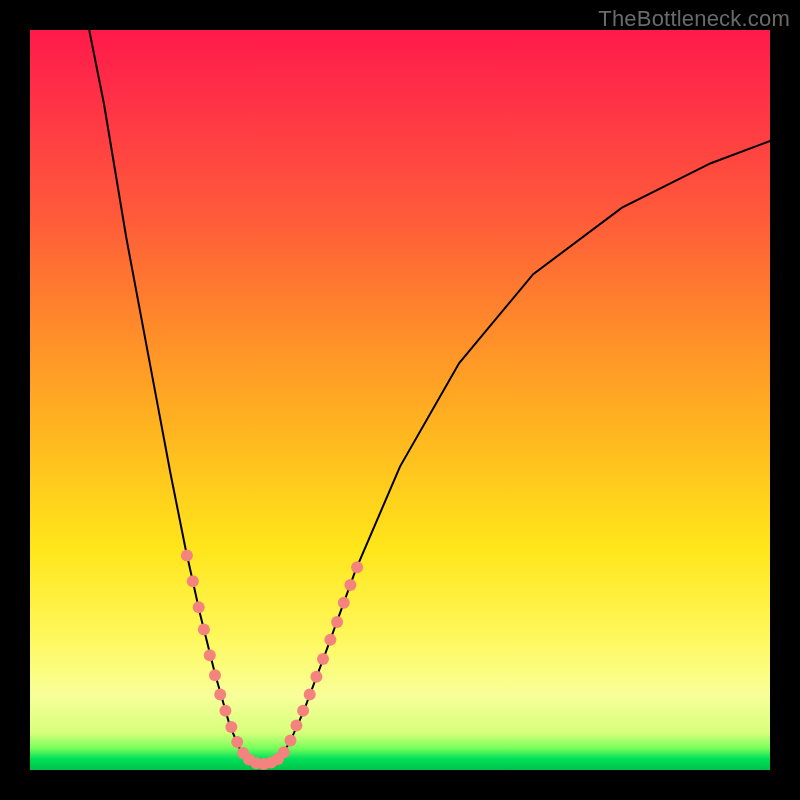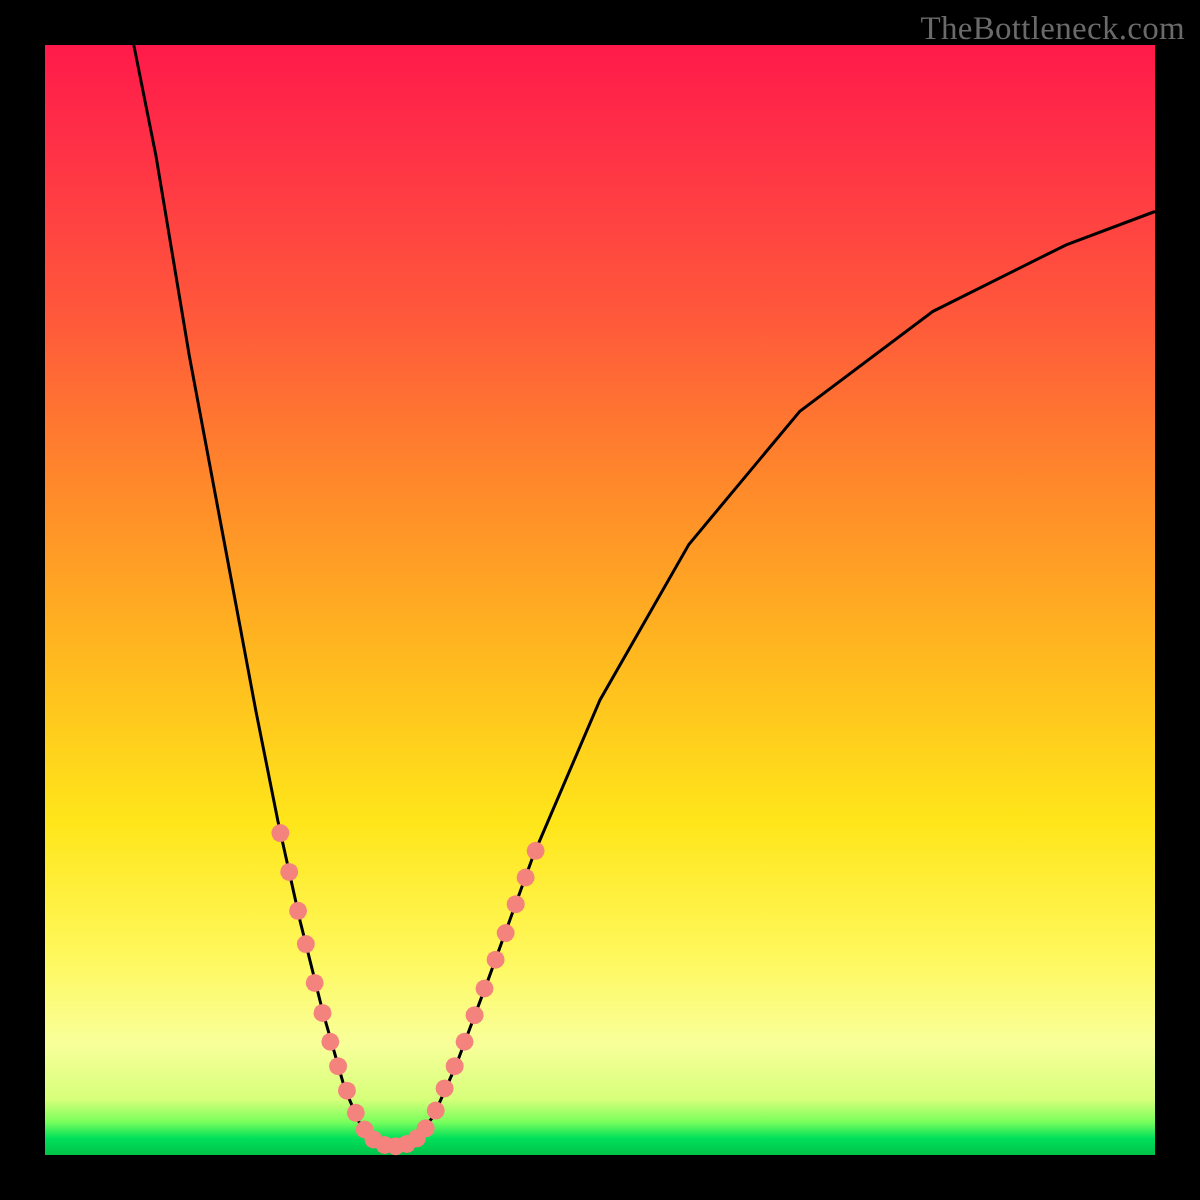"TheBottleneck.com" .watermark { font-family: Liberation Serif, serif -> none }
